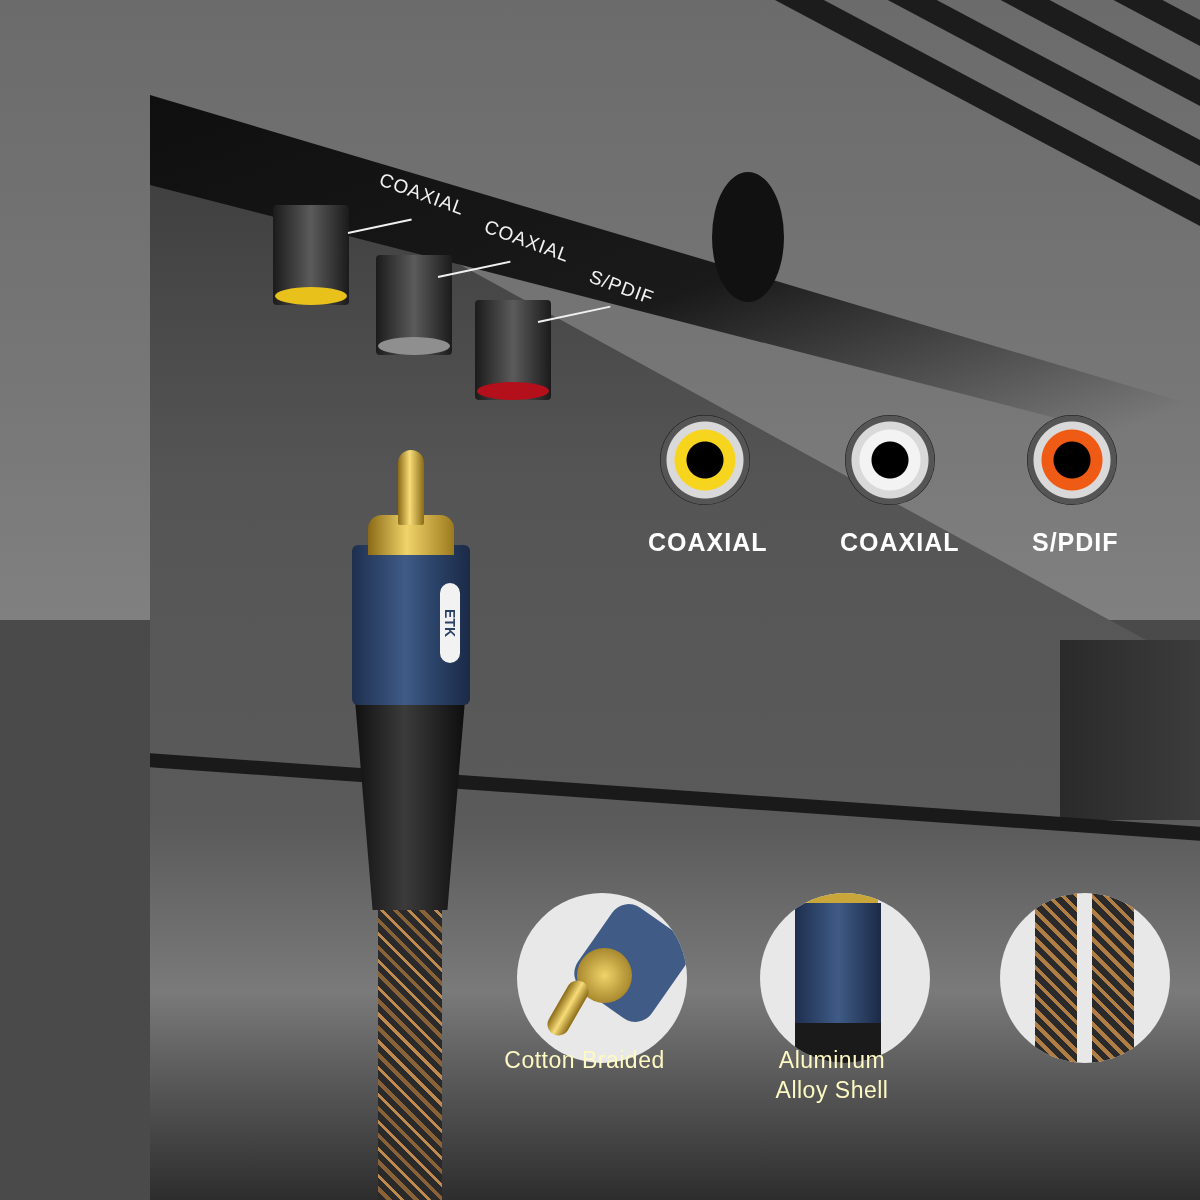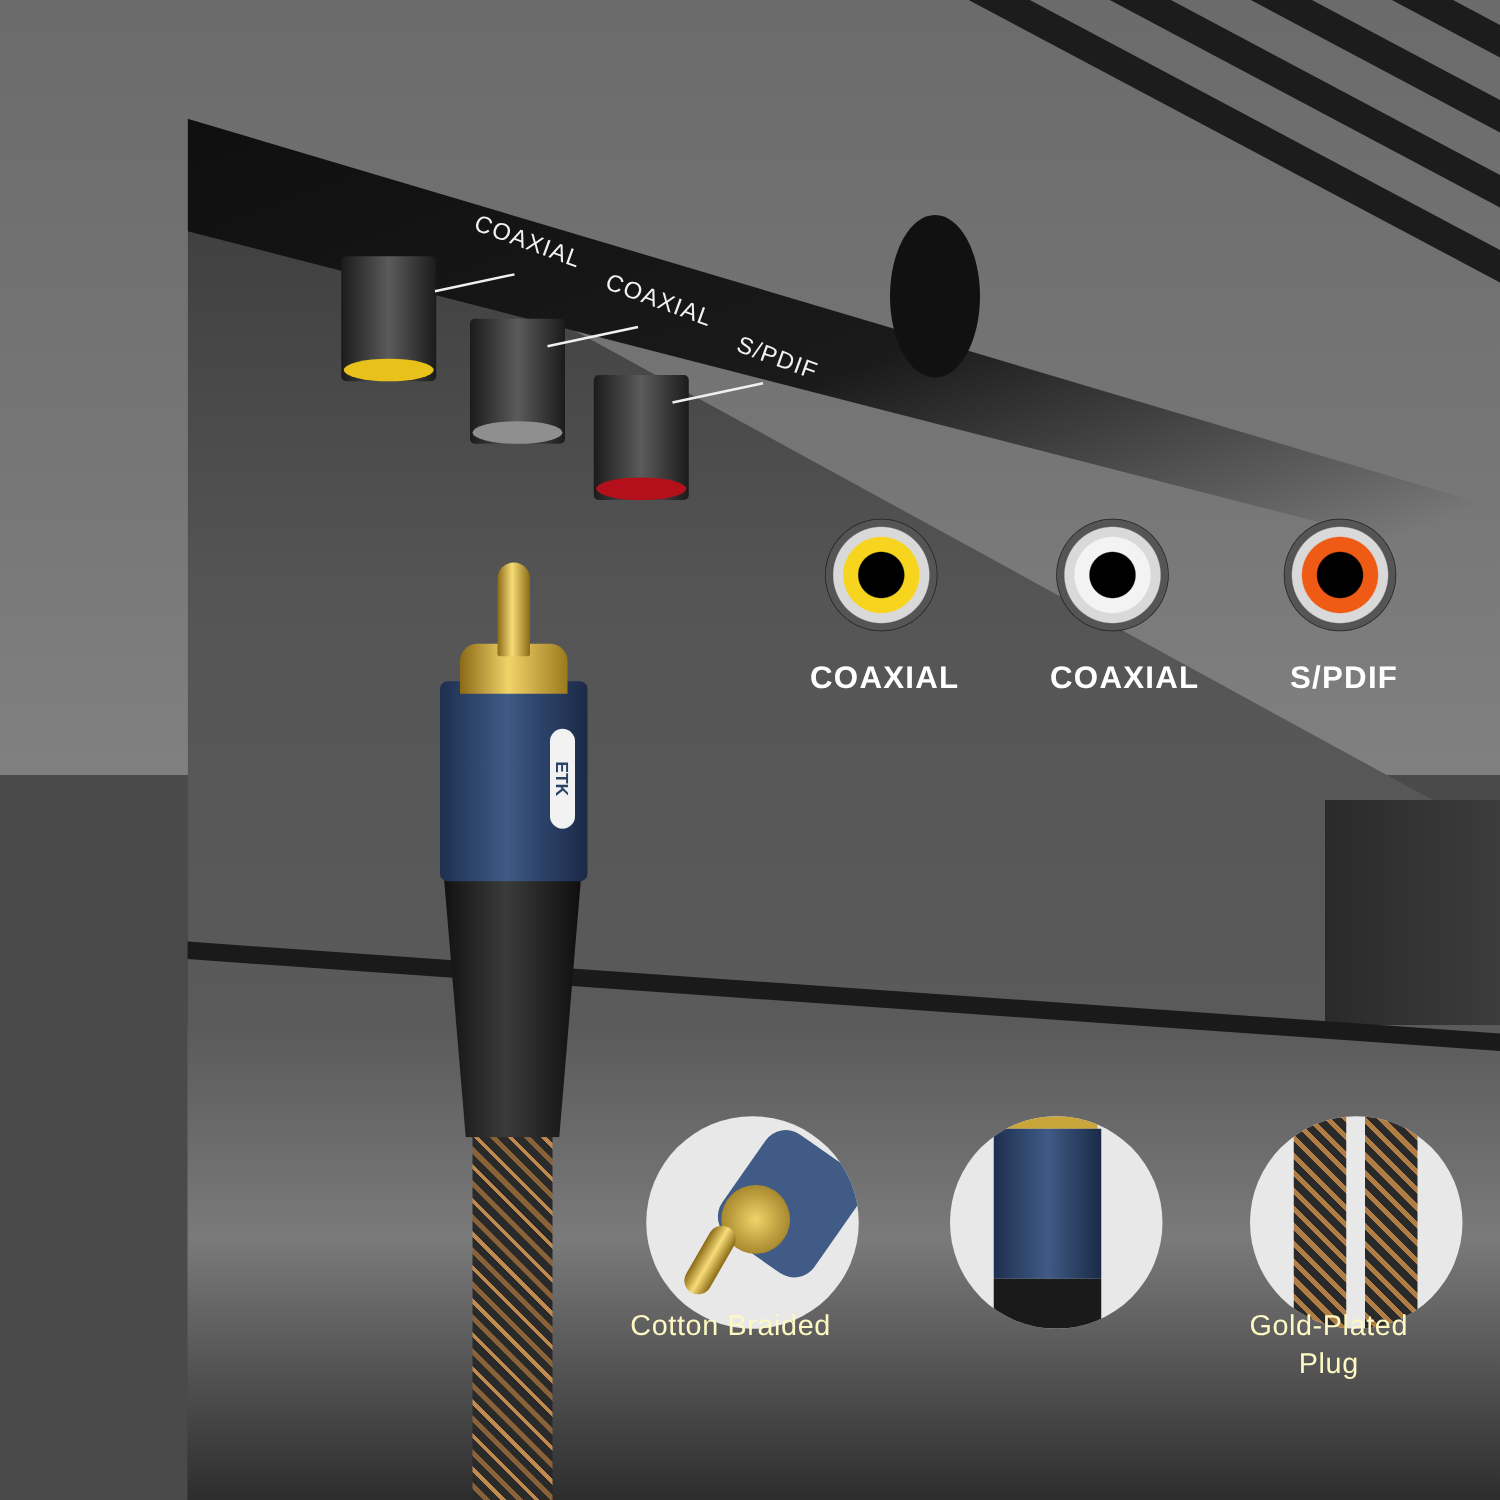"Aluminum" div.feature-label { html: none -> <div> <div>Aluminum</div> <div>Alloy Shell</div> </div> }
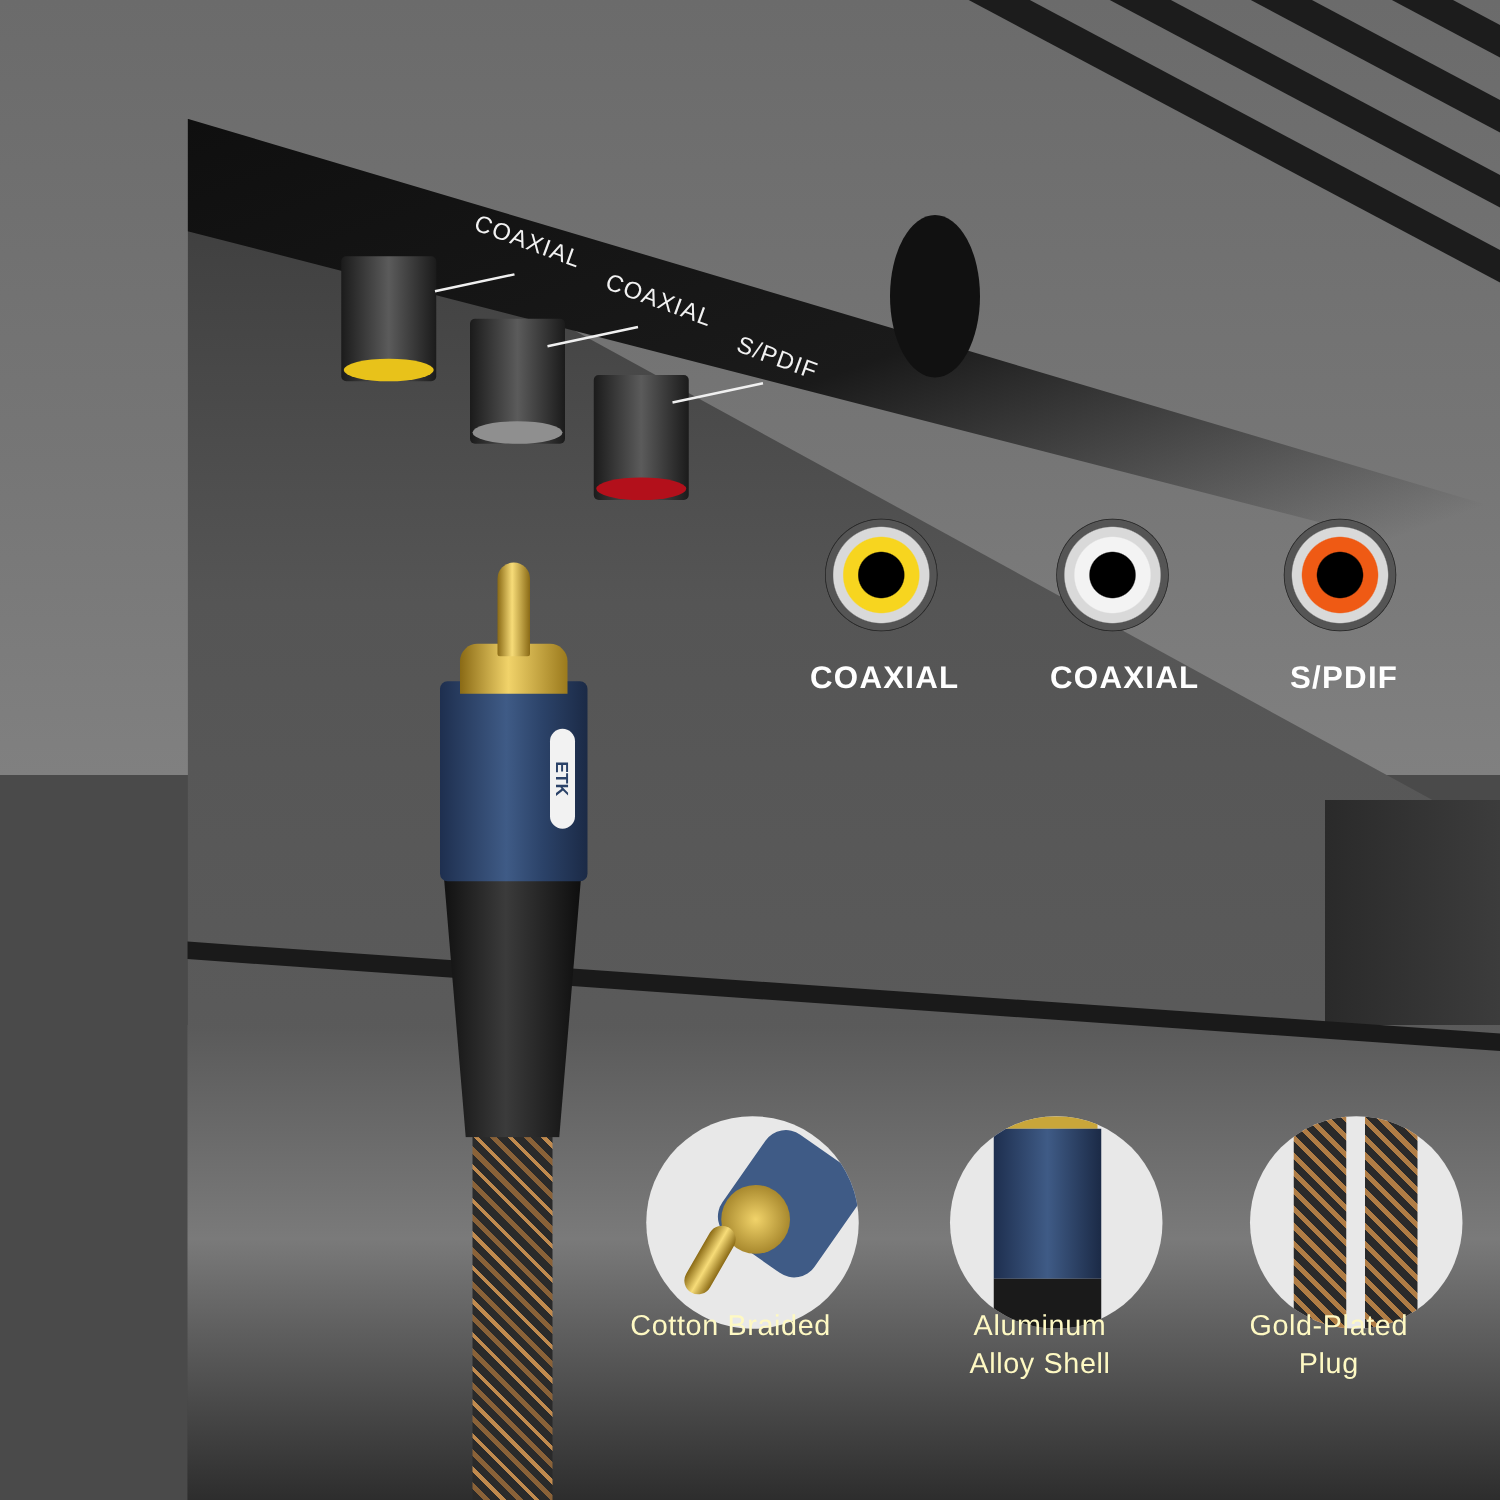"Gold-Plated" div.feature-label { html: <div> <div>Gold-Plated</div> <div>Plug</div> </div> -> none }
